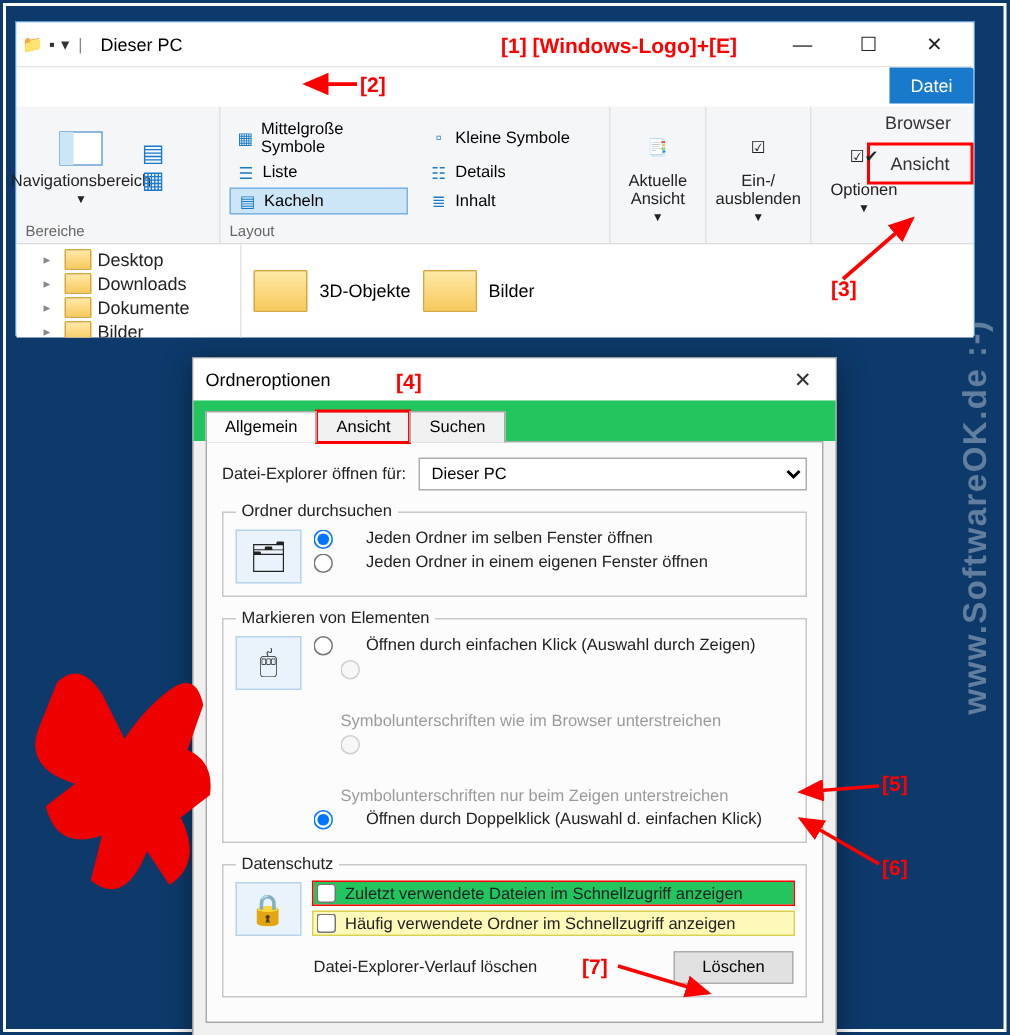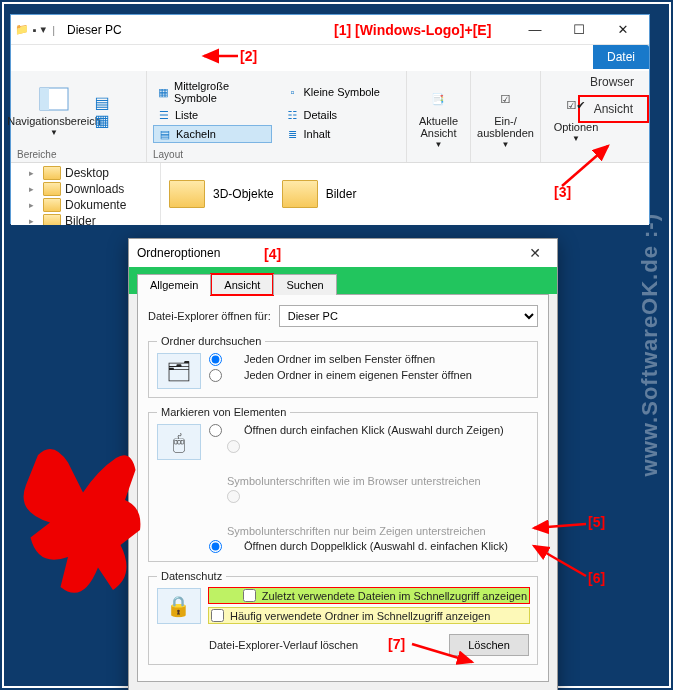"Zuletzt verwendete Dateien im" .chk-row.hl-red { background: #bef264 -> #22c55e; justify-content: flex-end -> none }
